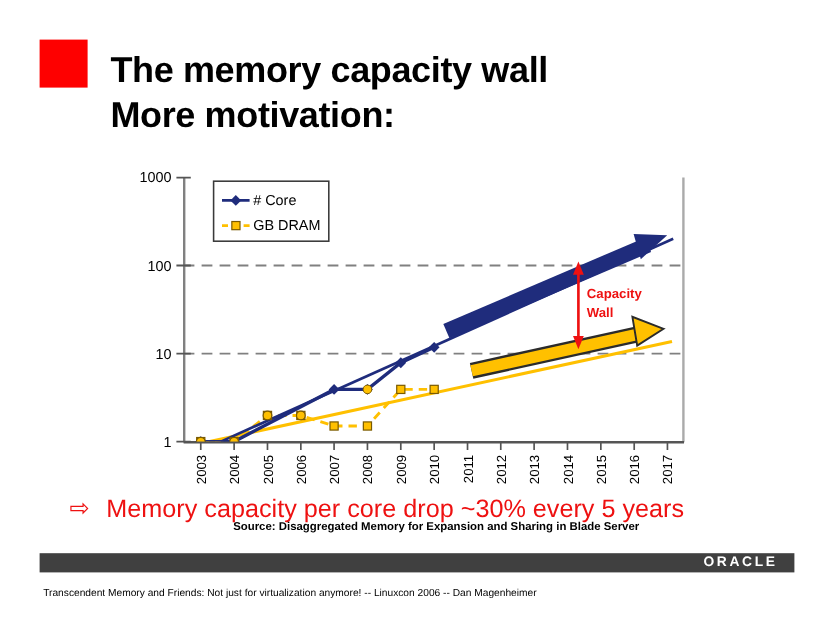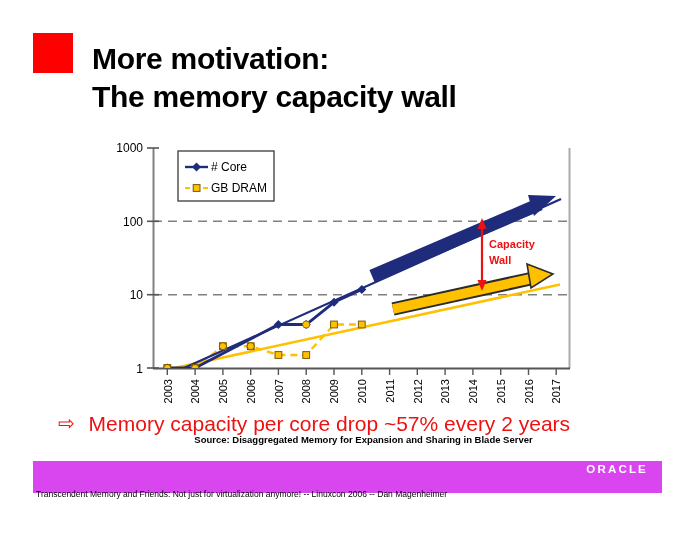"More motivation:" span.tl { order: before "The memory capacity wall" -> after "The memory capacity wall" }
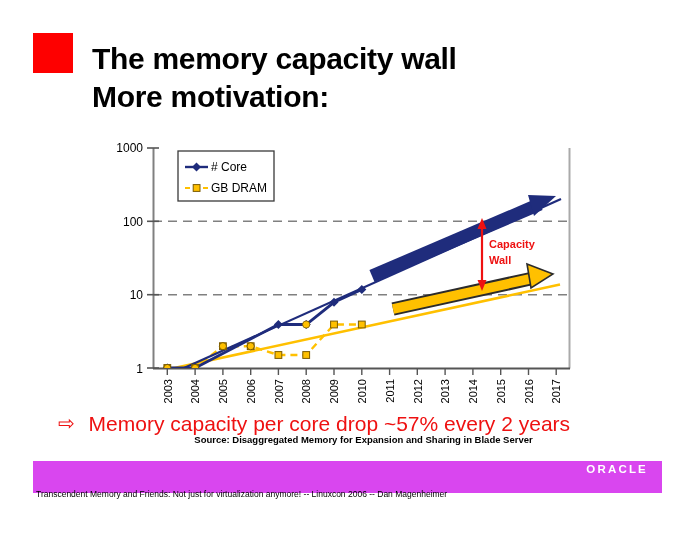"Memory capacity per core drop" span { text: 57% every 2 -> 30% every 5 }
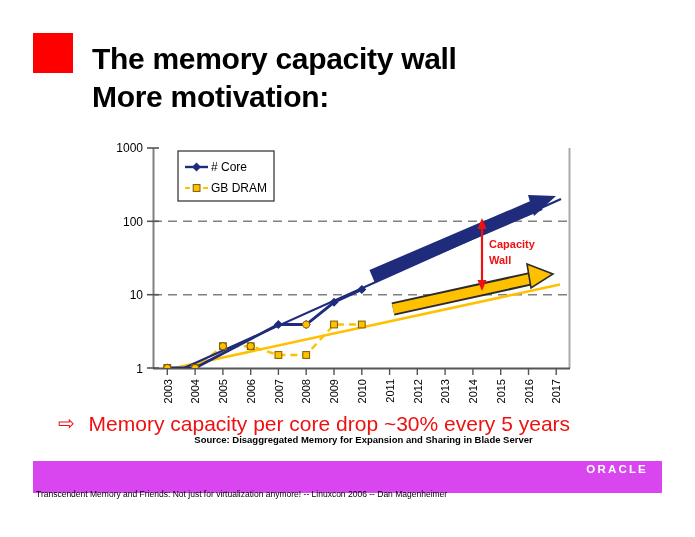"ORACLE" #oracle-bar { background: #d946ef -> #404040; height: 32px -> 16px }
